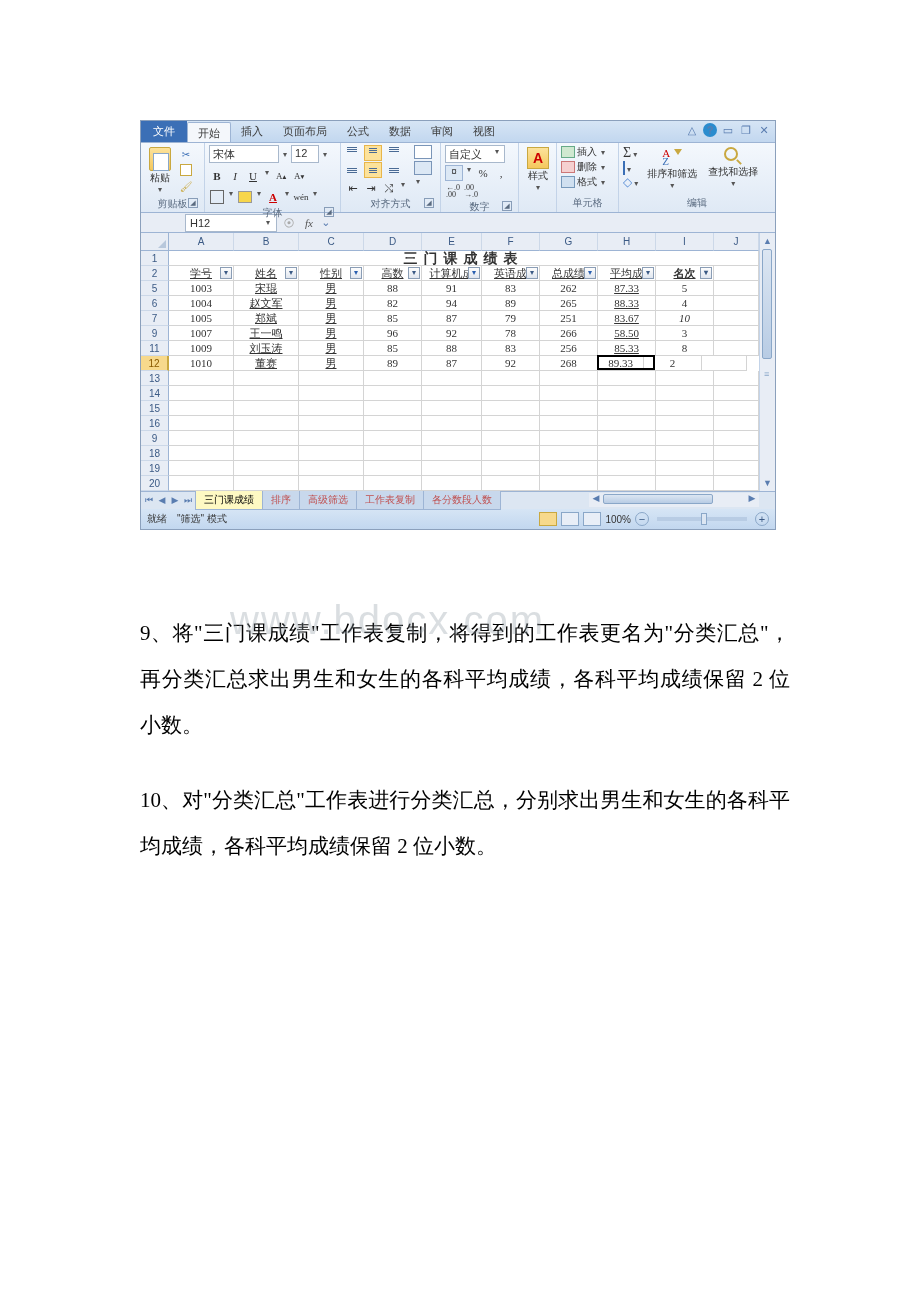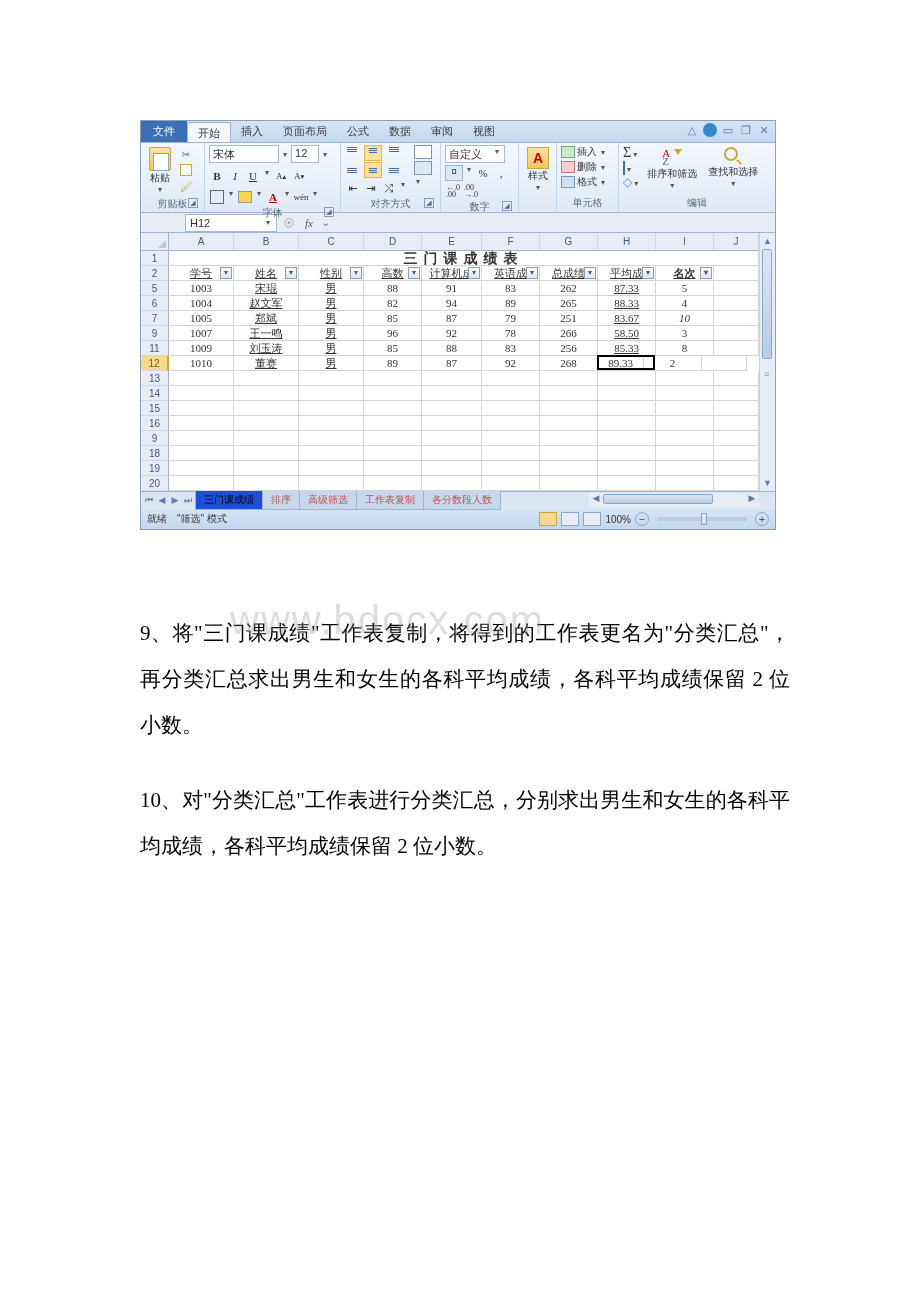"三门课成绩" .sheet-tab.active { background: #1d4ed8 -> #fef9c3 }
